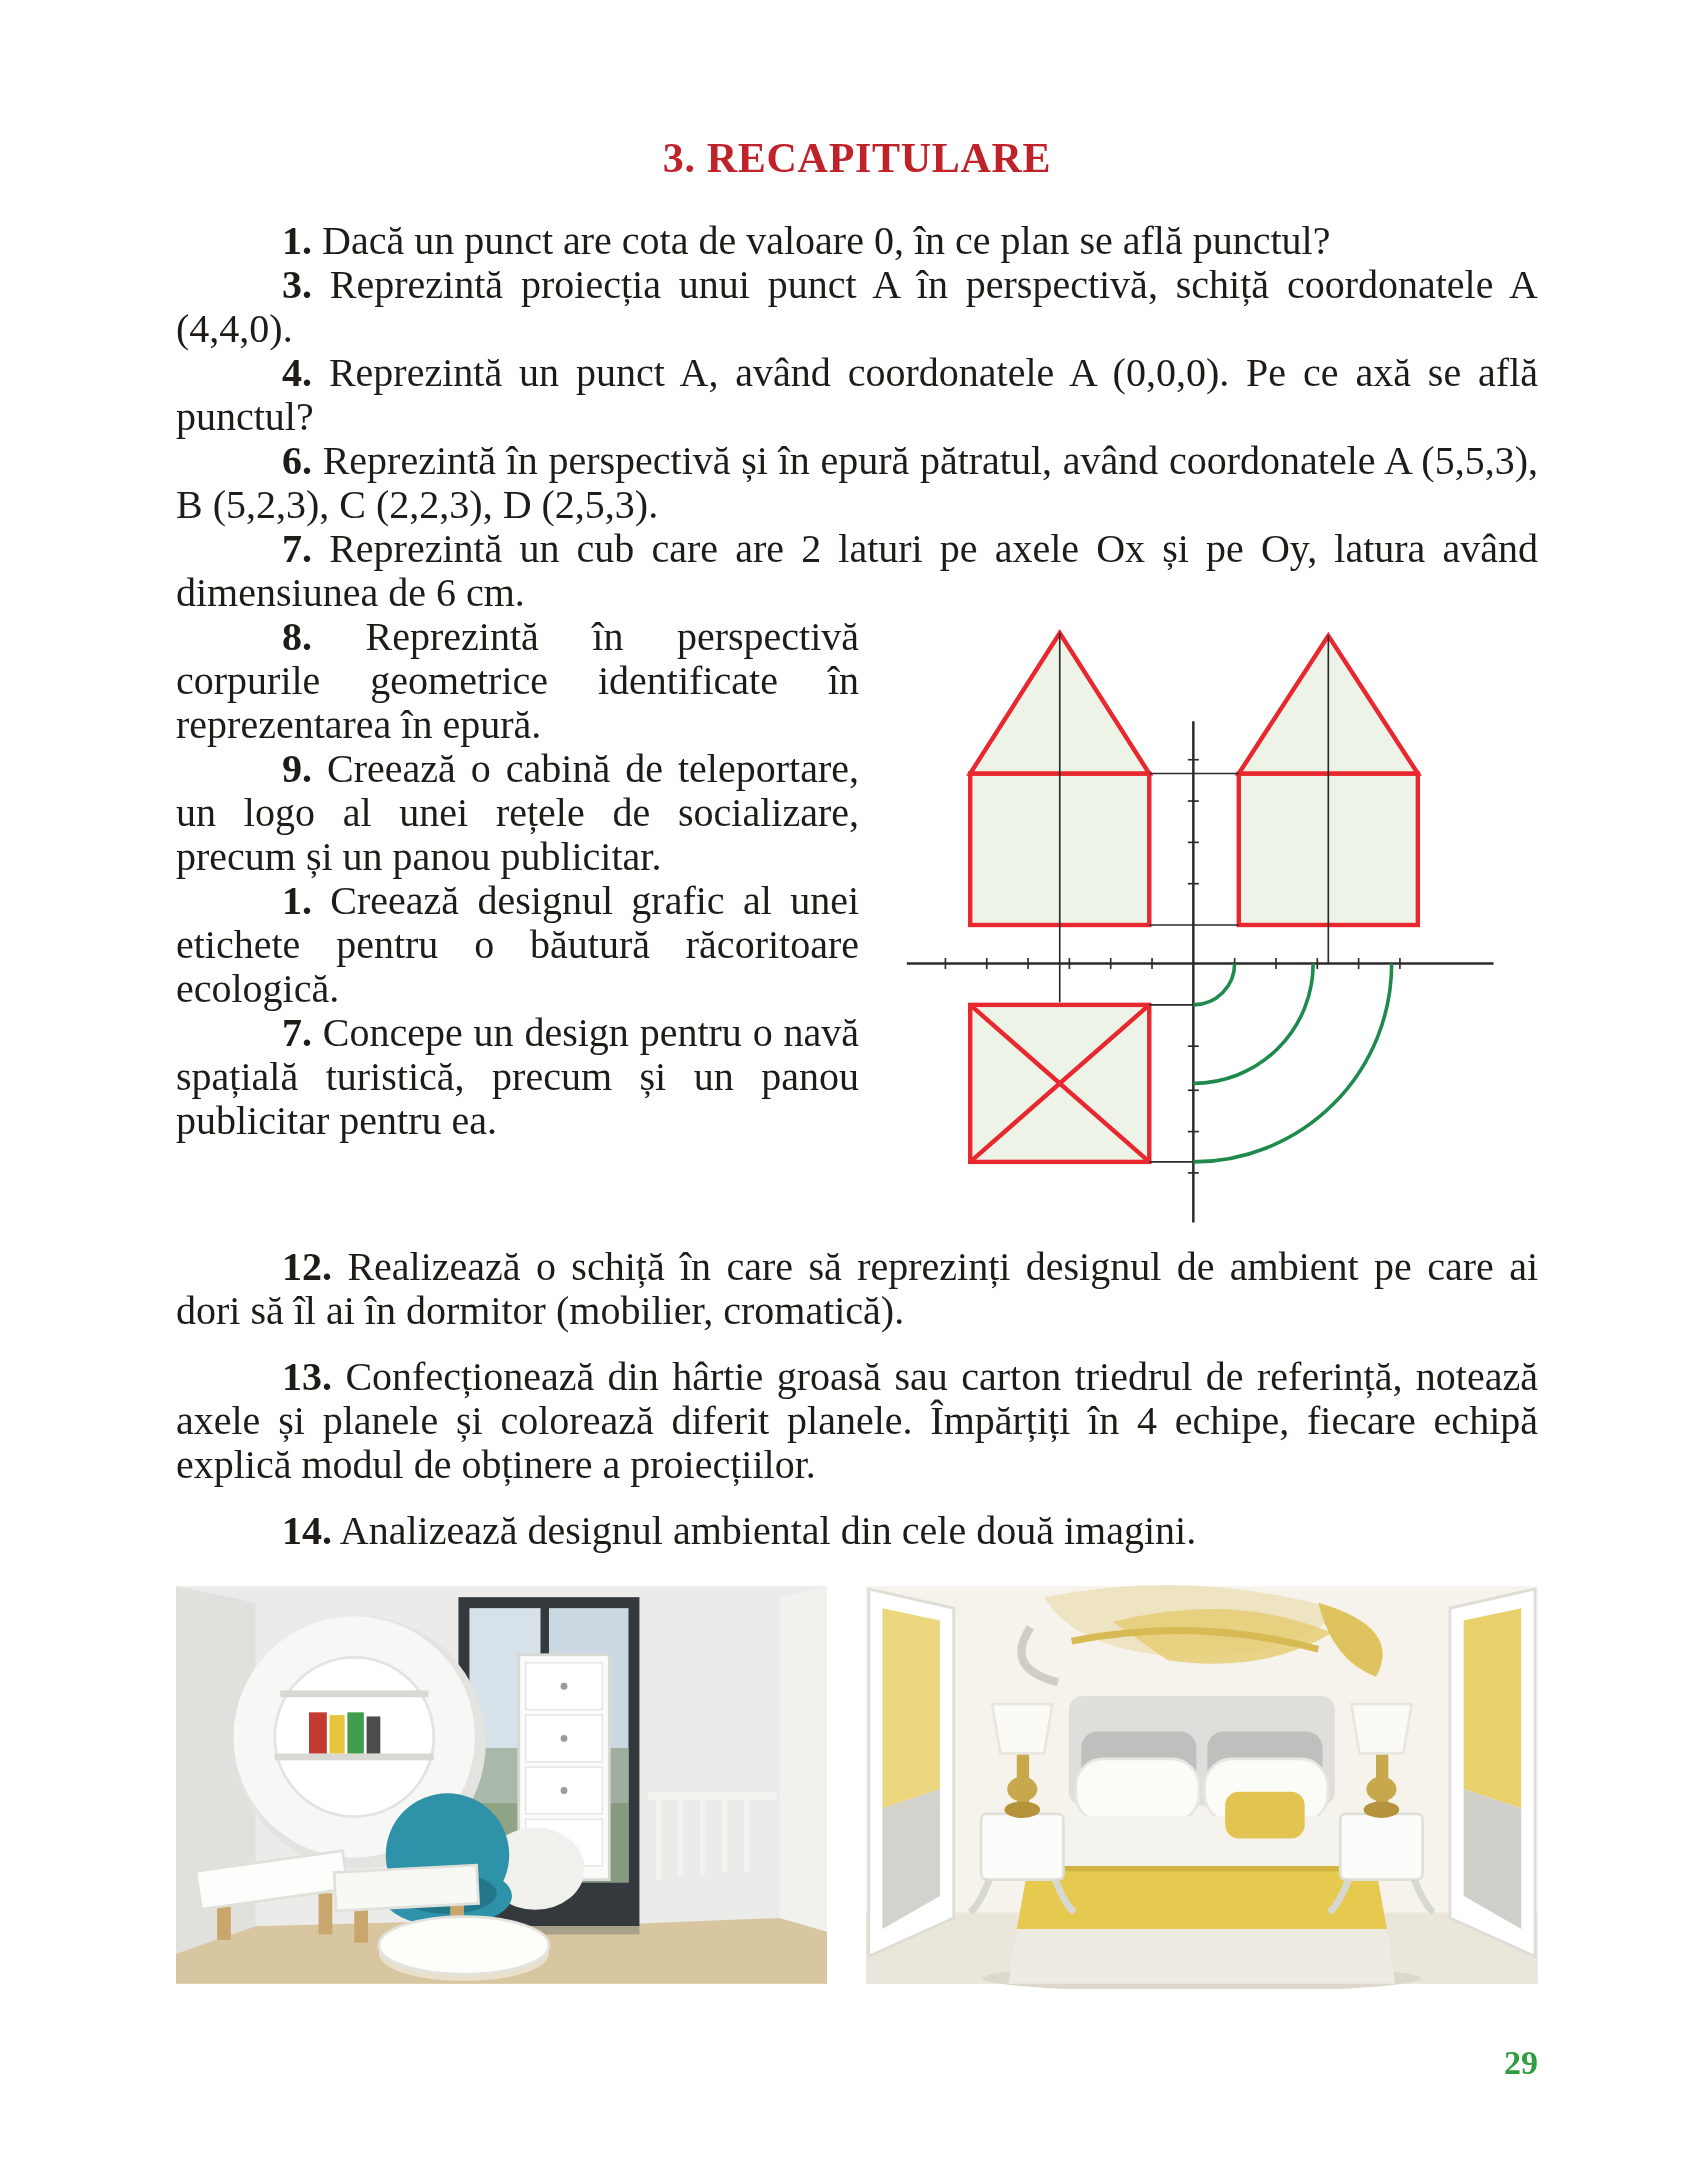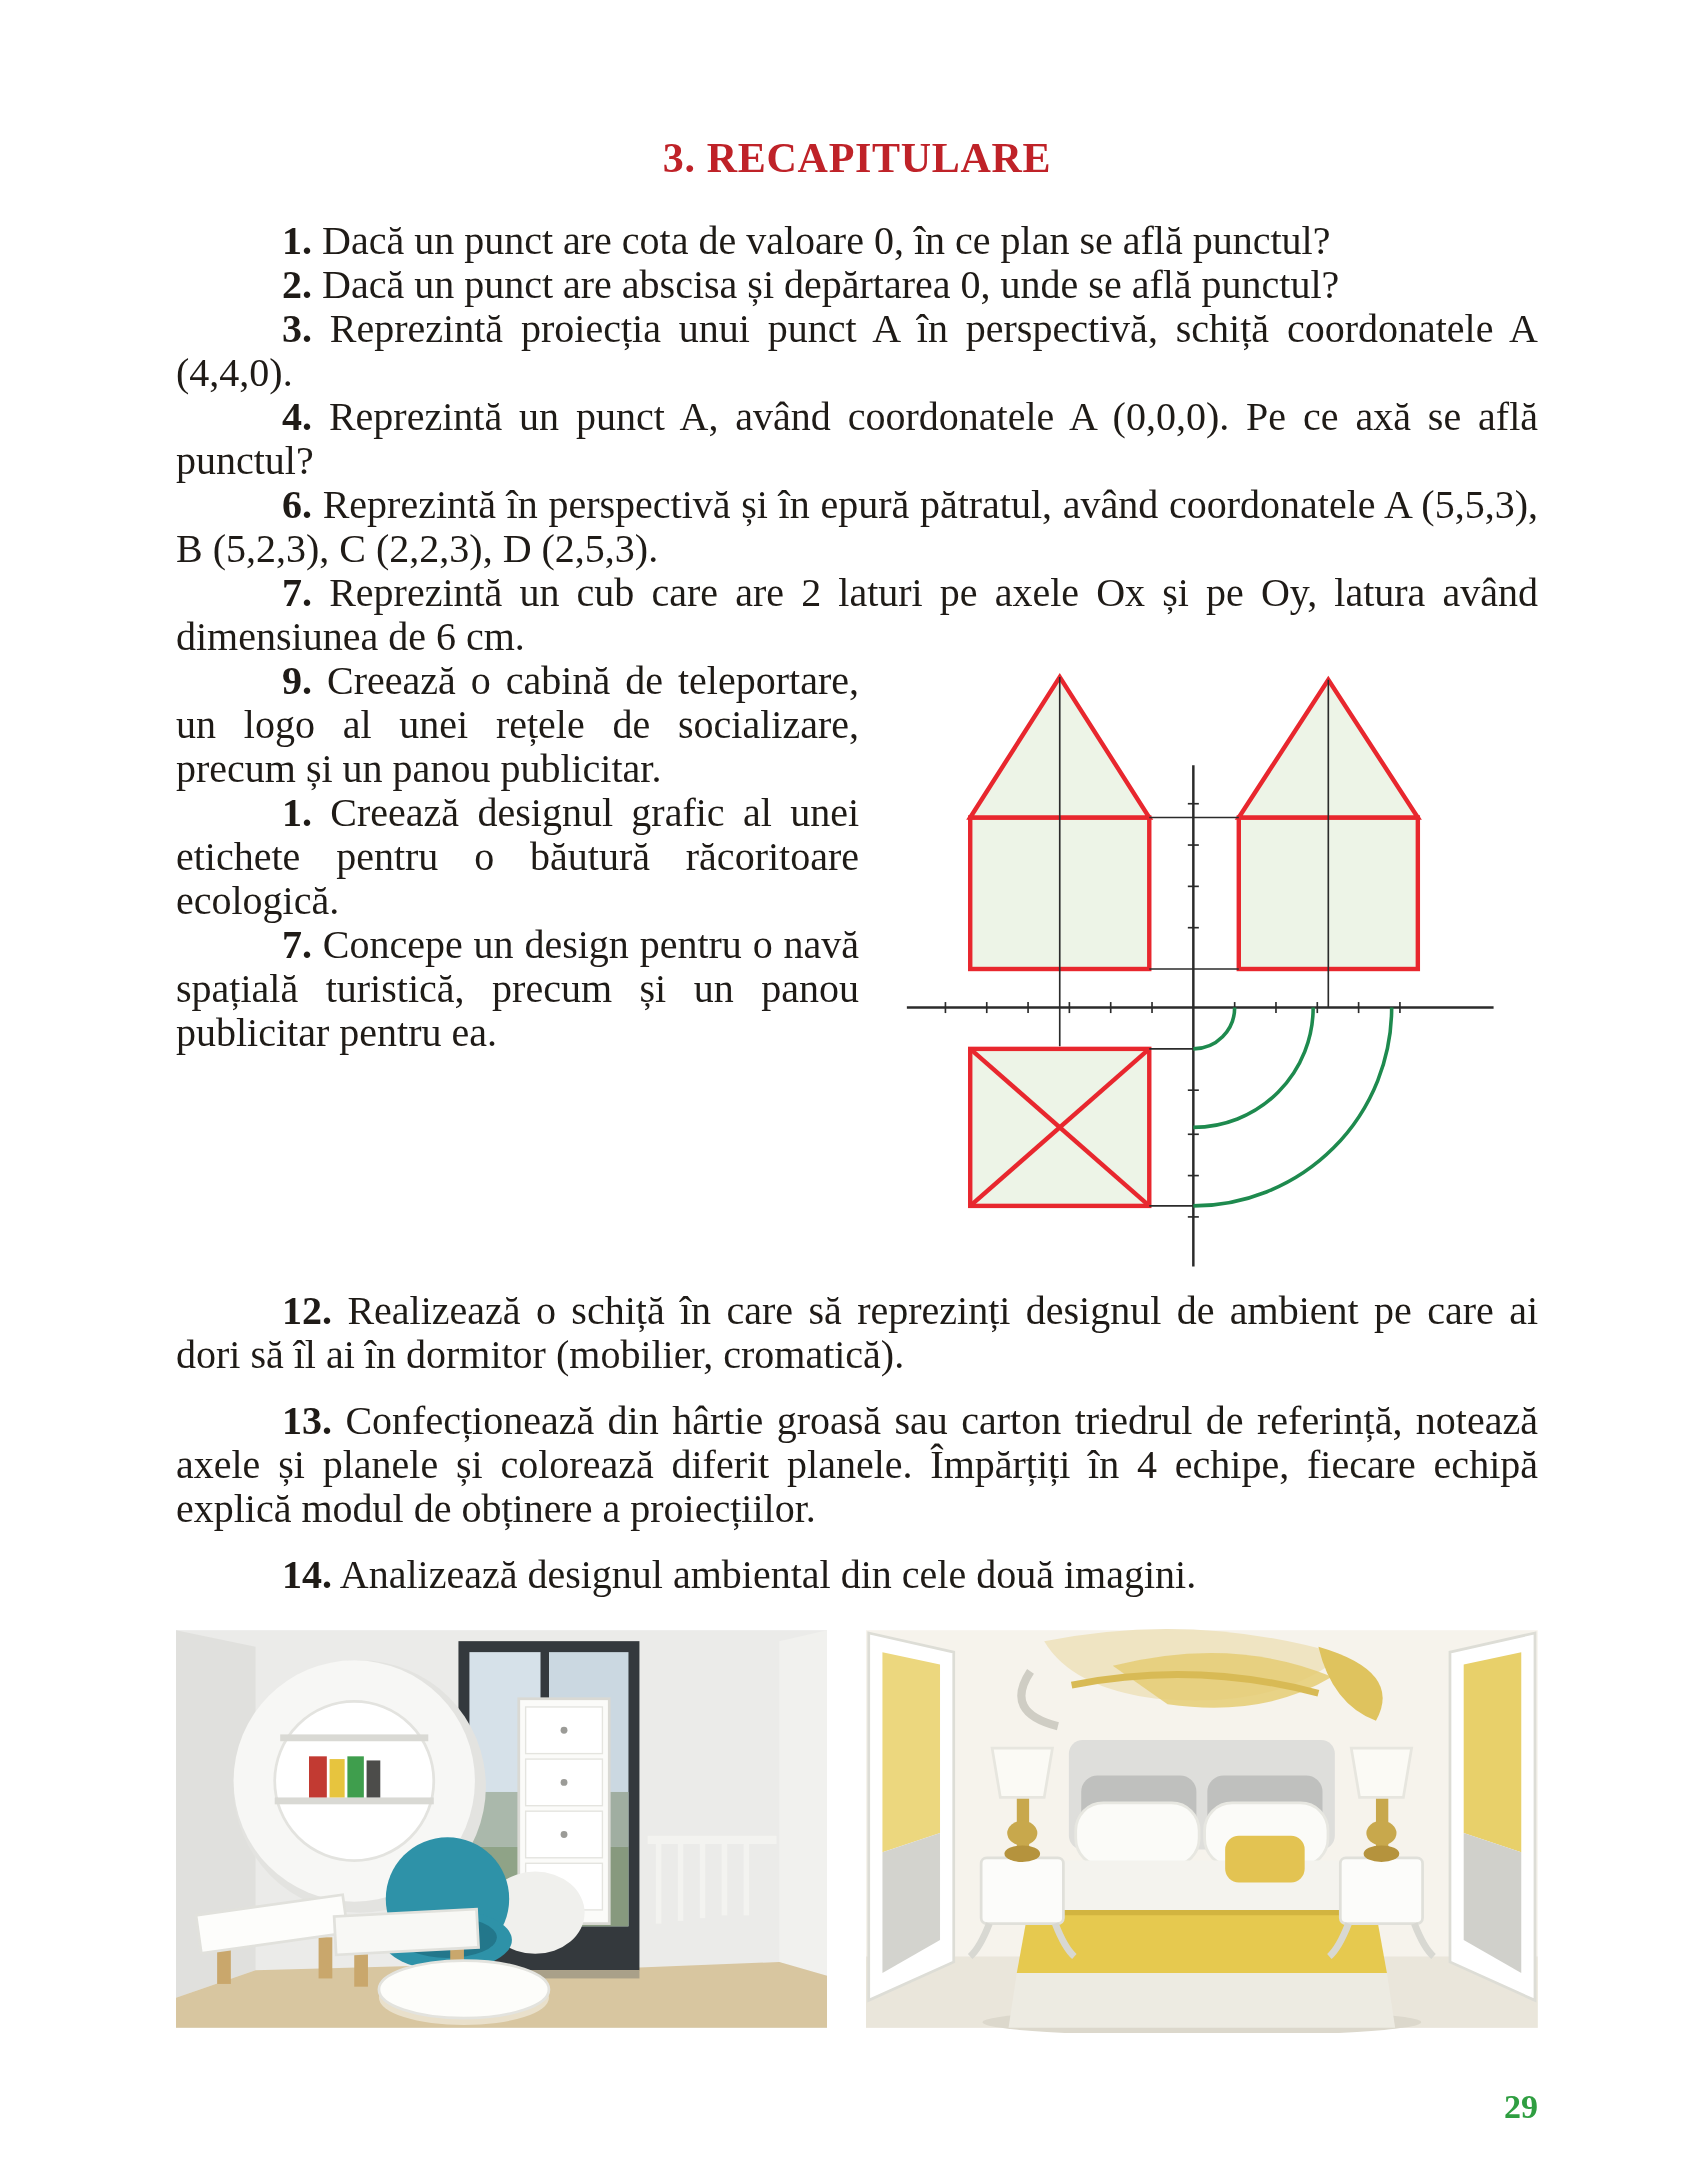"2. Dacă un punct are" p.ex { html: <p><b>2.</b> <span>Dacă un punct are abscisa și depărtarea 0, unde se află punctul?</span></p> -> none }
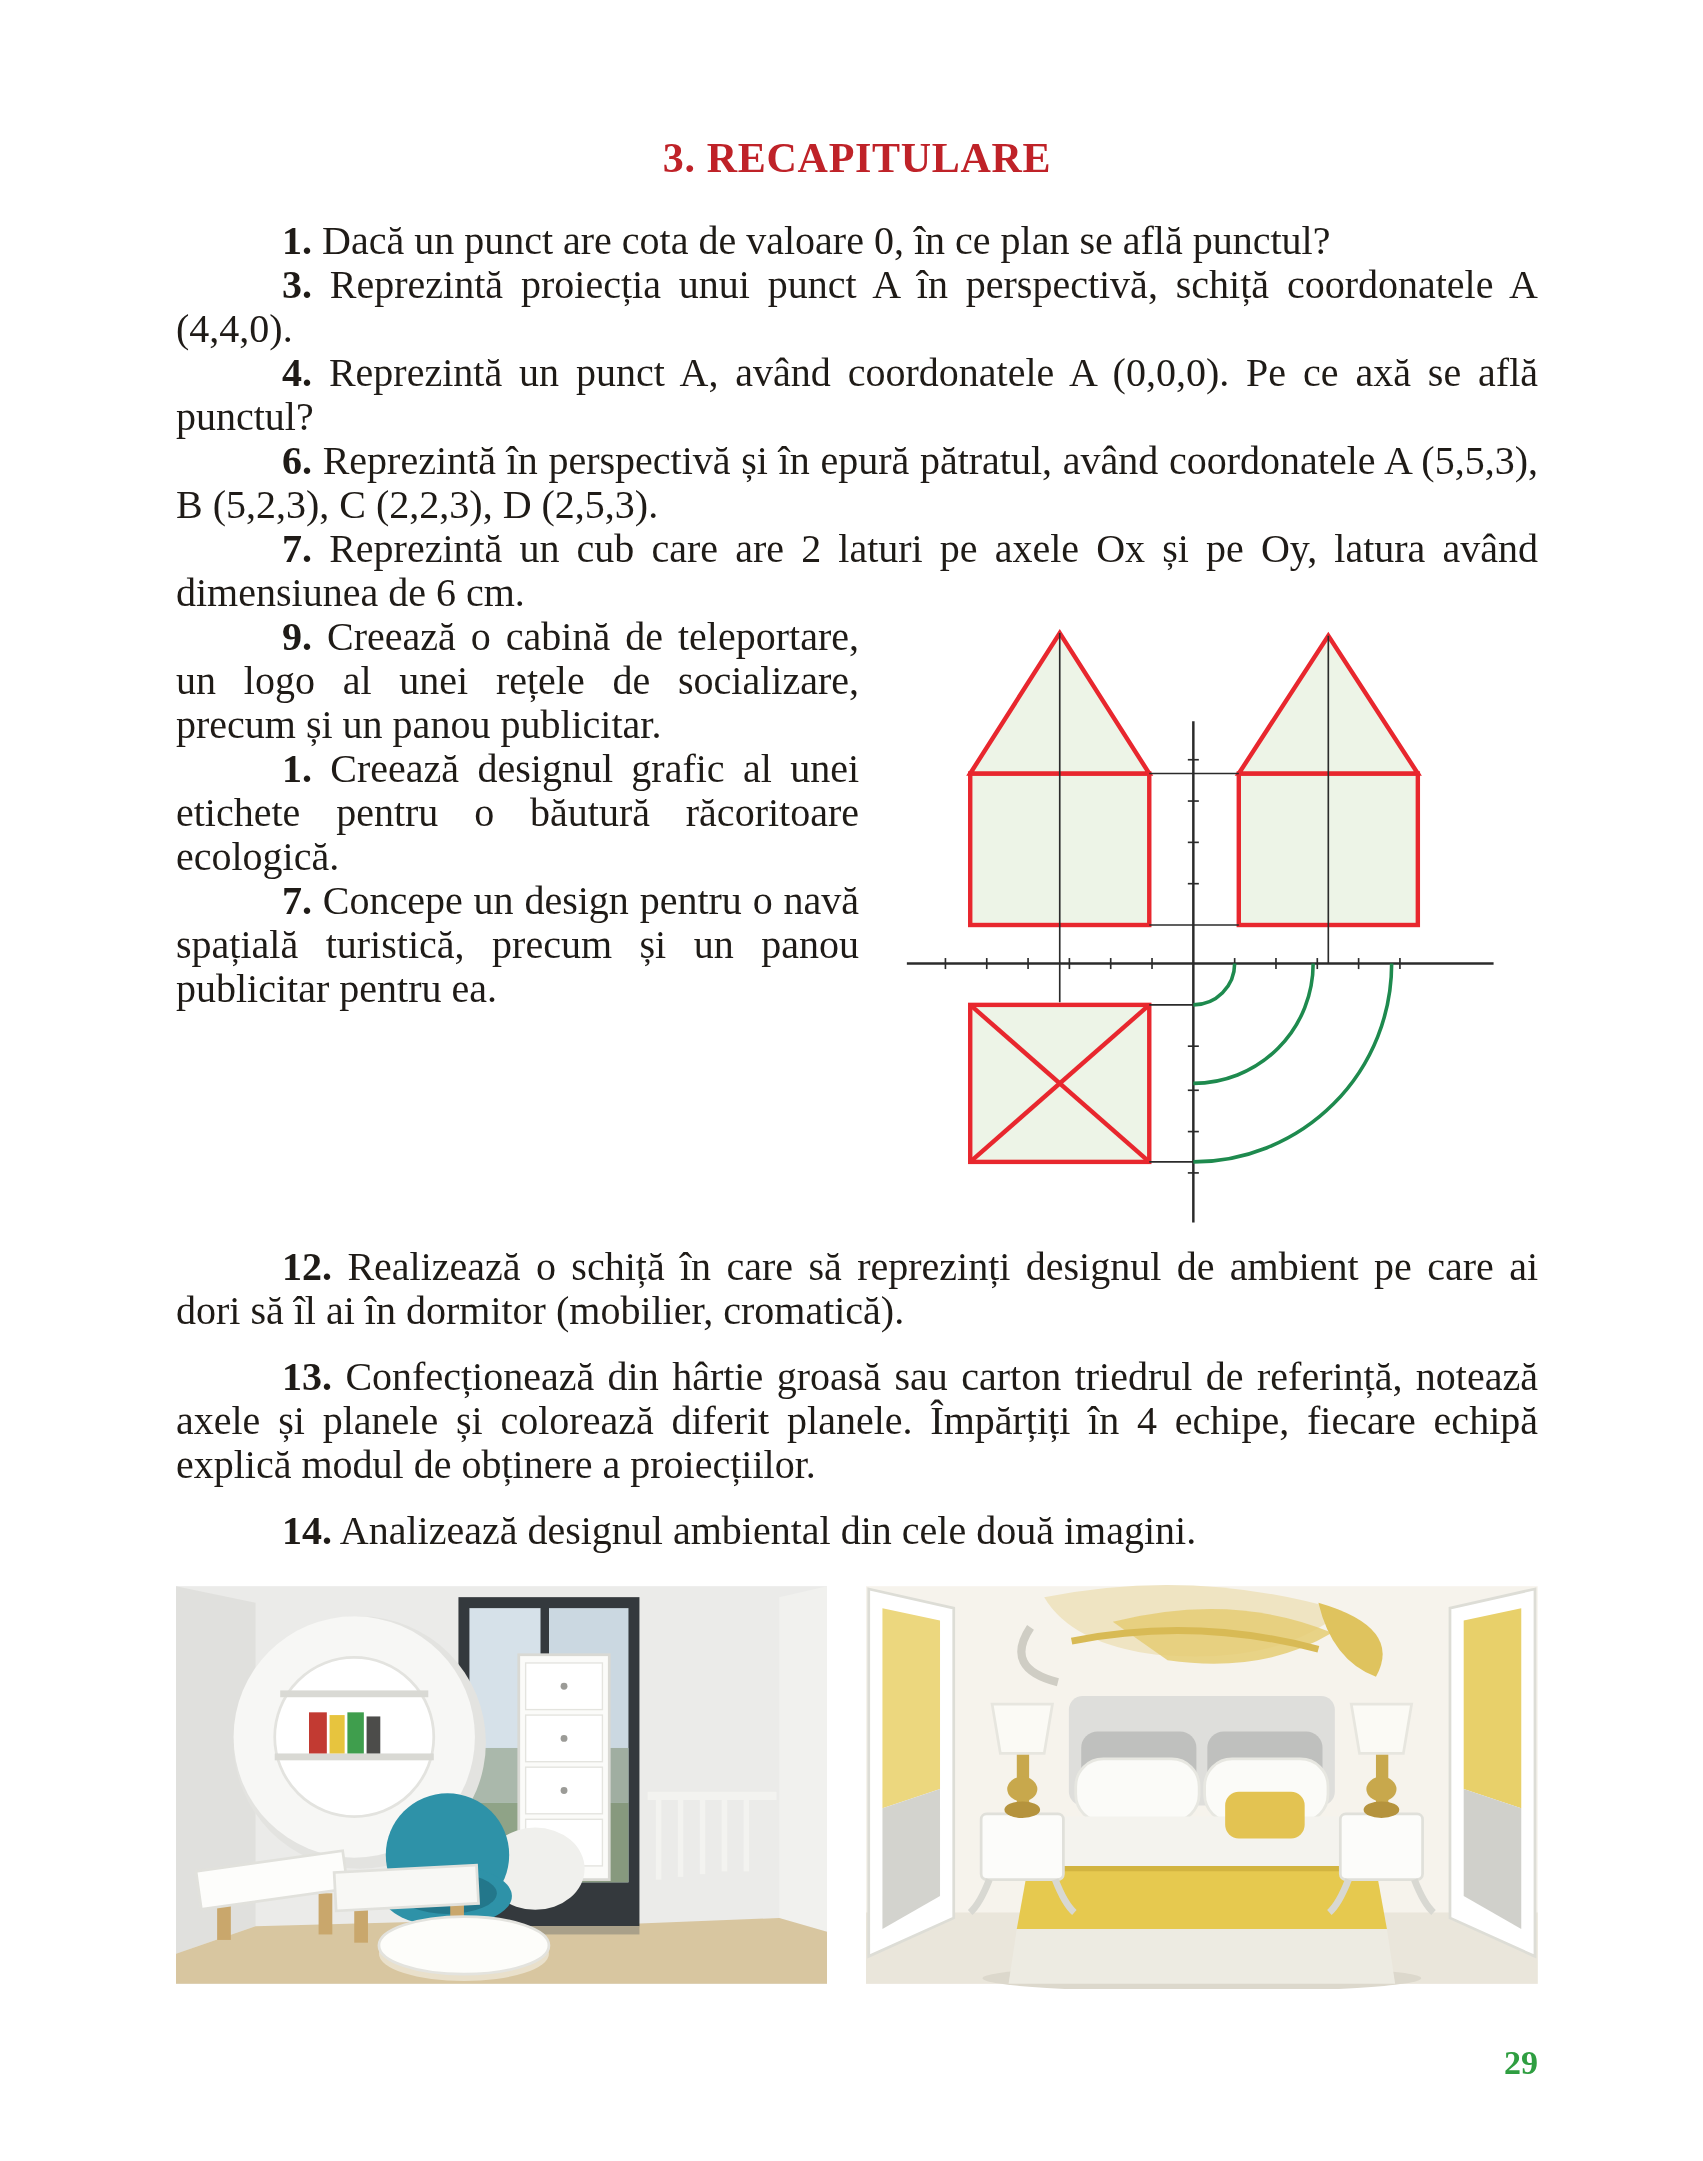"8. Reprezintă în perspectivă corpurile" p.ex { html: none -> <p><b>8.</b> <span>Reprezintă în perspectivă corpurile geometrice identificate în reprezentarea în epură.</span></p> }
